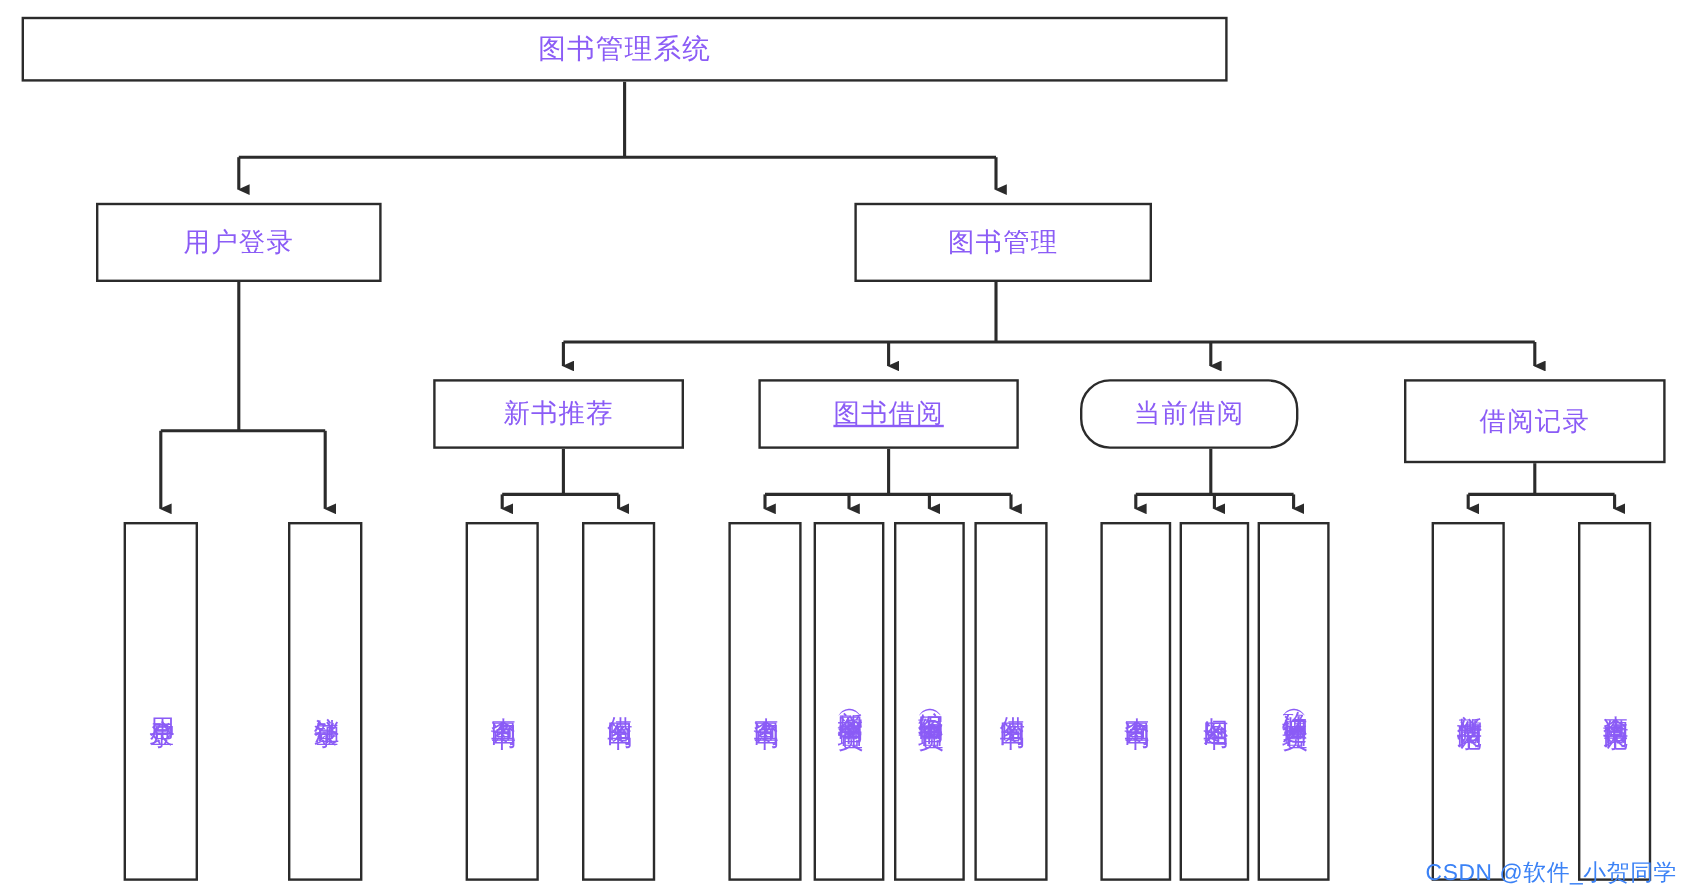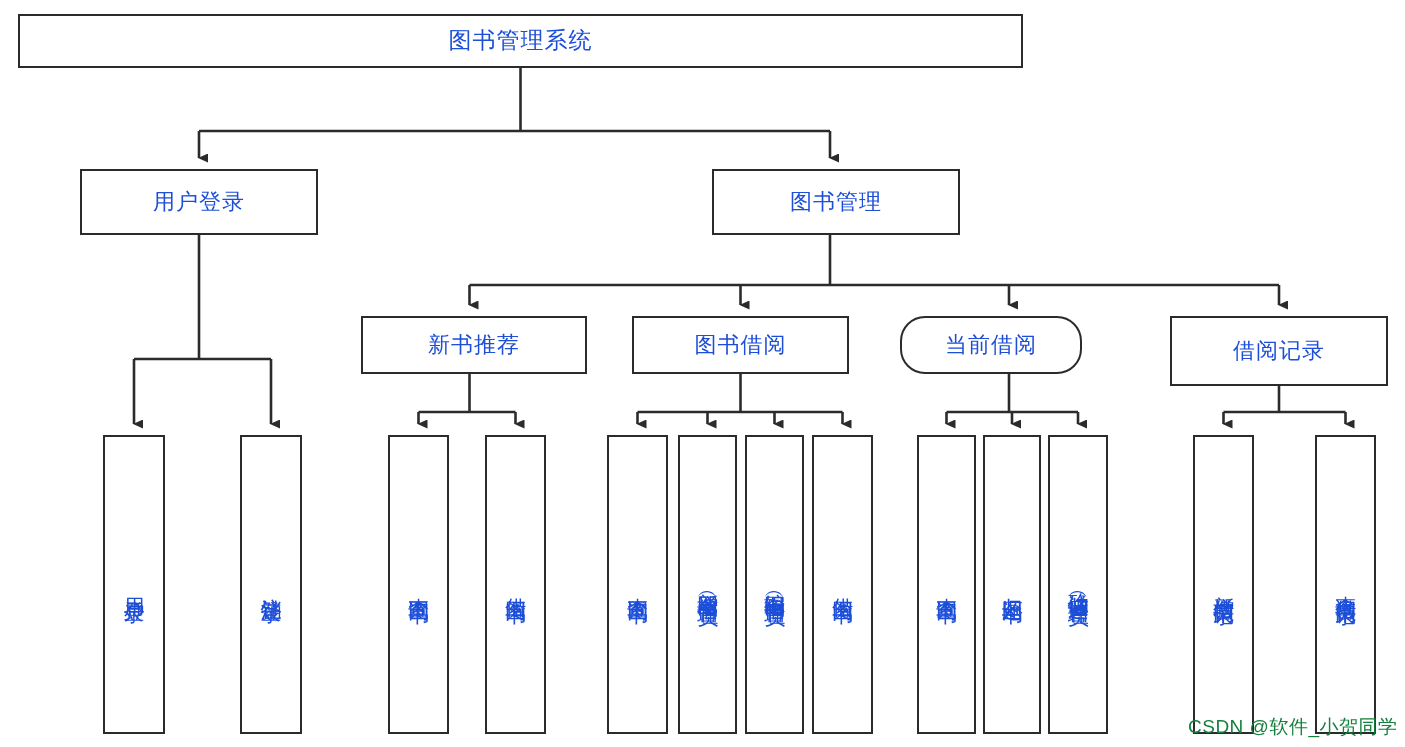"图书管理系统" .node { color: #1d4ed8 -> #8b5cf6 }
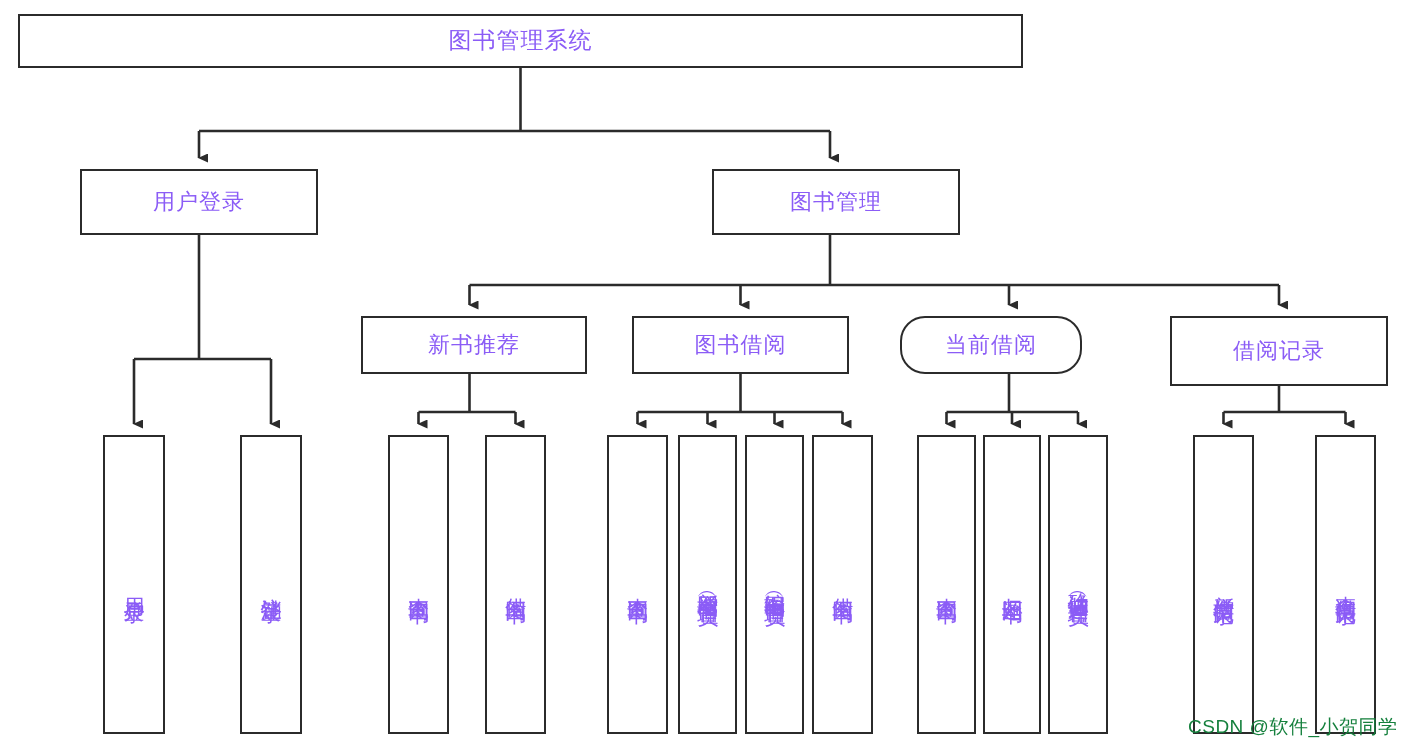"新书推荐" div.node { width: 226px -> 209px }
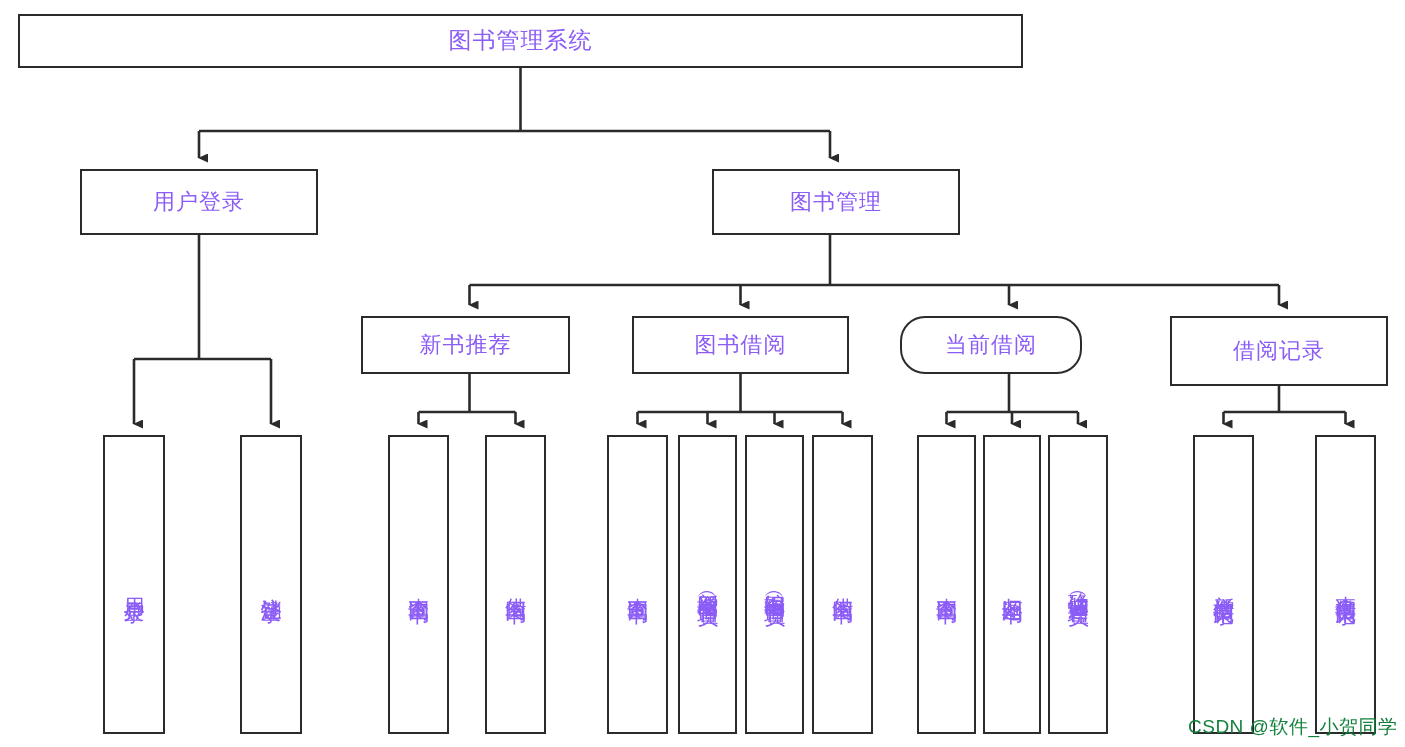"图书借阅" div.node { text-decoration: none -> underline }
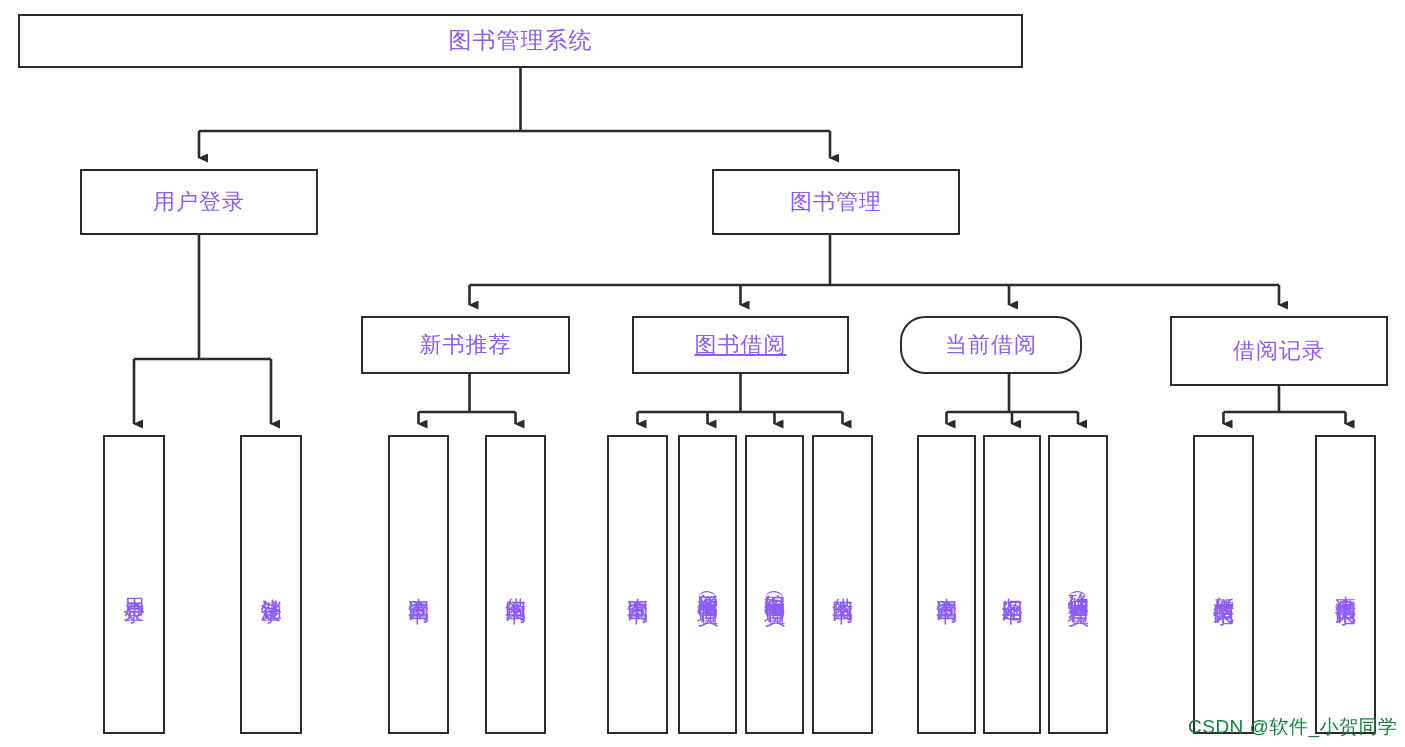"CSDN @软件_小贺同学" .watermark { color: #15803d -> #3b82f6 }
